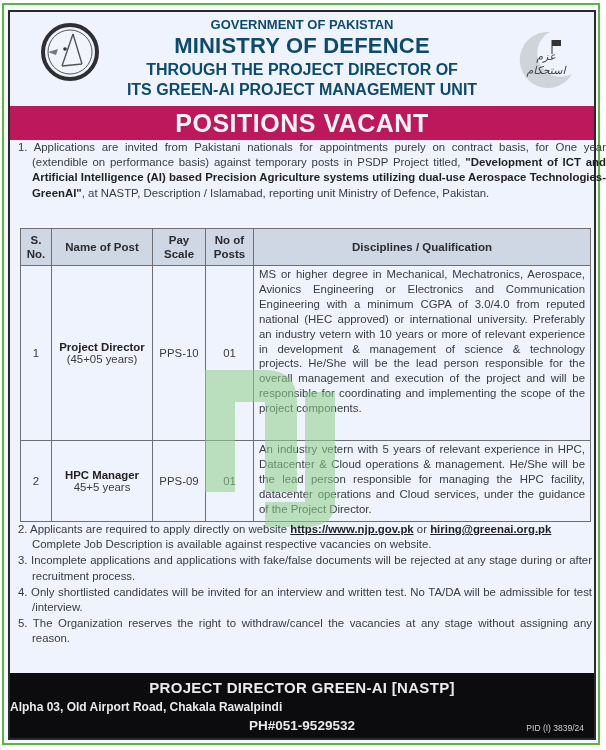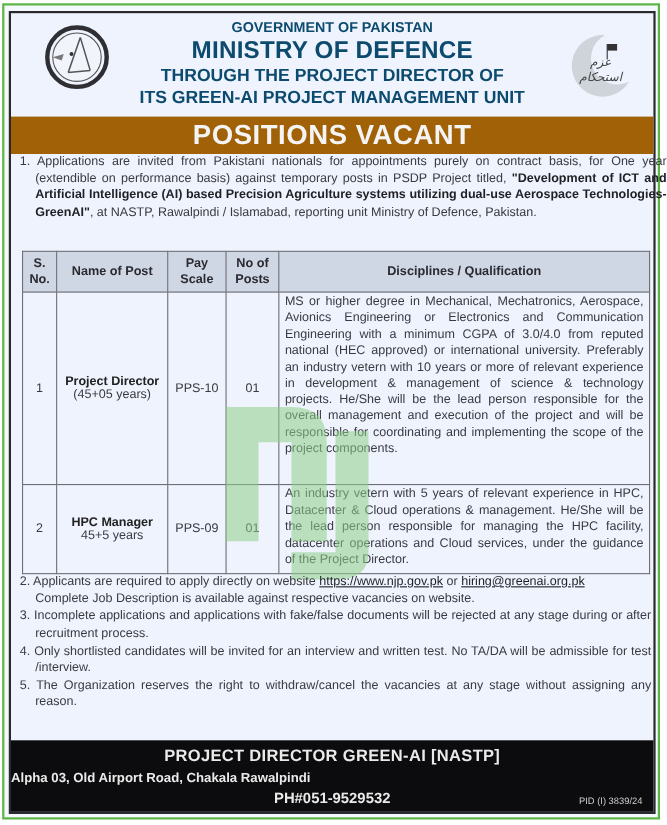"POSITIONS VACANT" .banner { background: #a16207 -> #be185d }
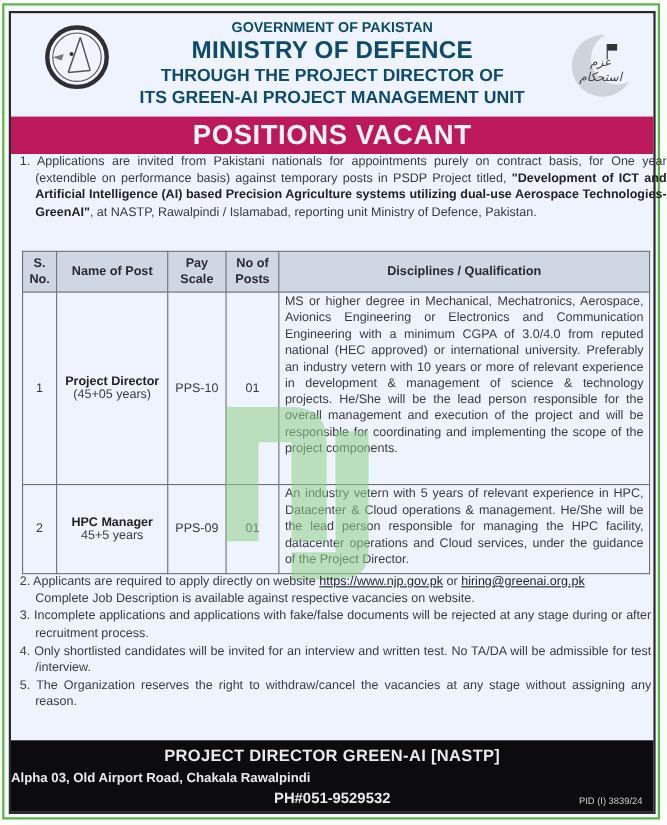", at NASTP, Rawalpindi /" span { text: Rawalpindi -> Description }
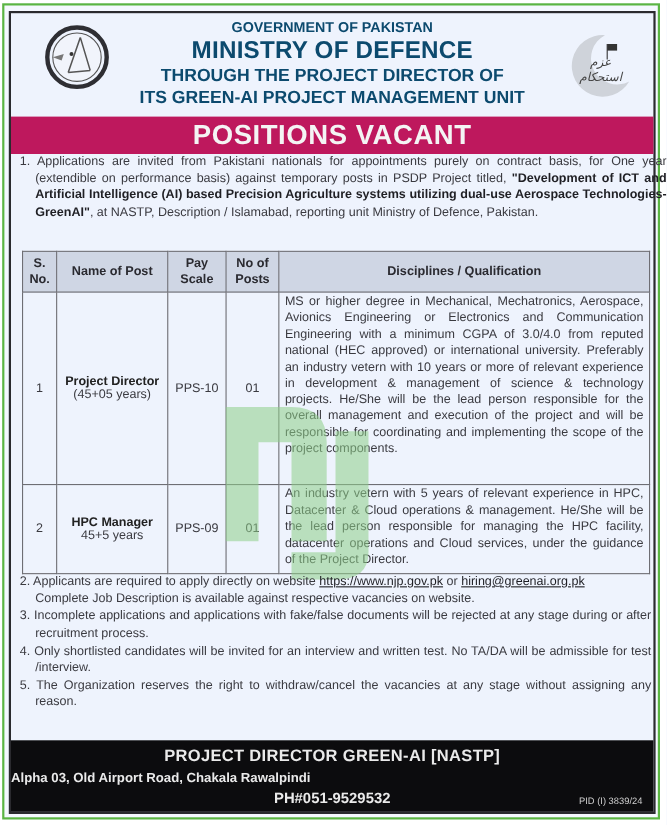"https://www.njp.gov.pk" .link { font-weight: normal -> bold }
